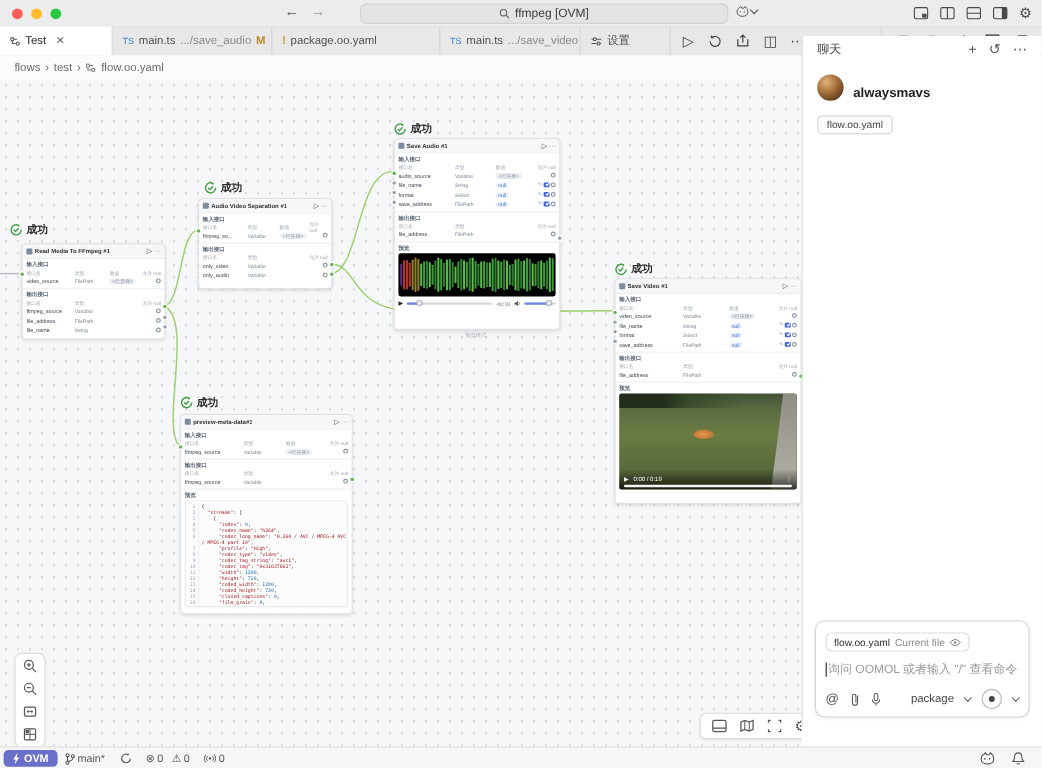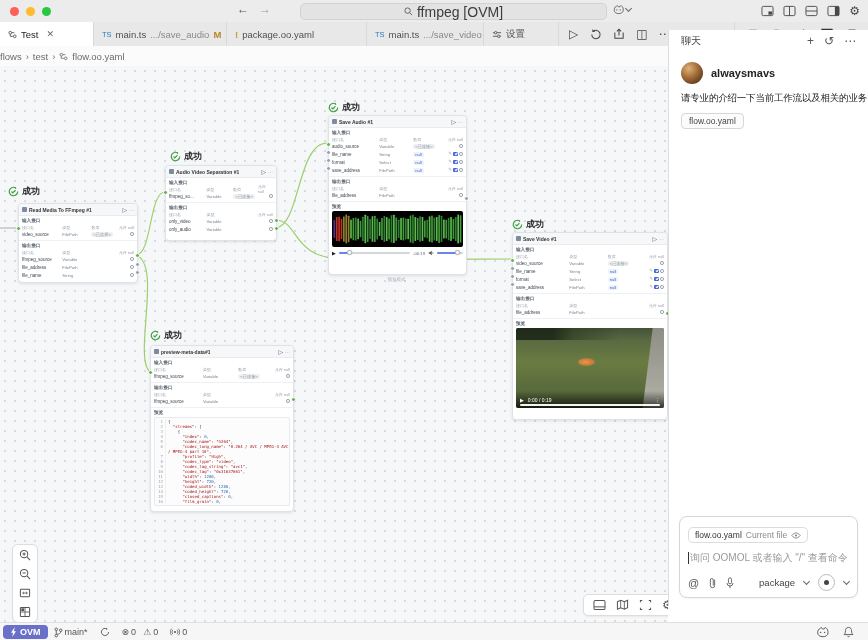"ffmpeg [OVM]" .searchbox { font-size: 14px -> 10px }
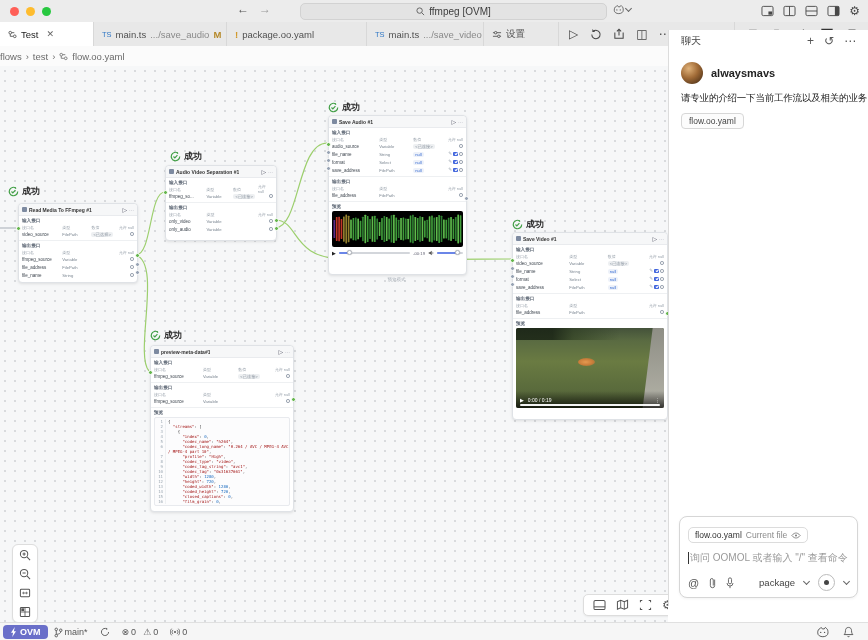"flows" .crumbbar { padding-left: none -> 12px }
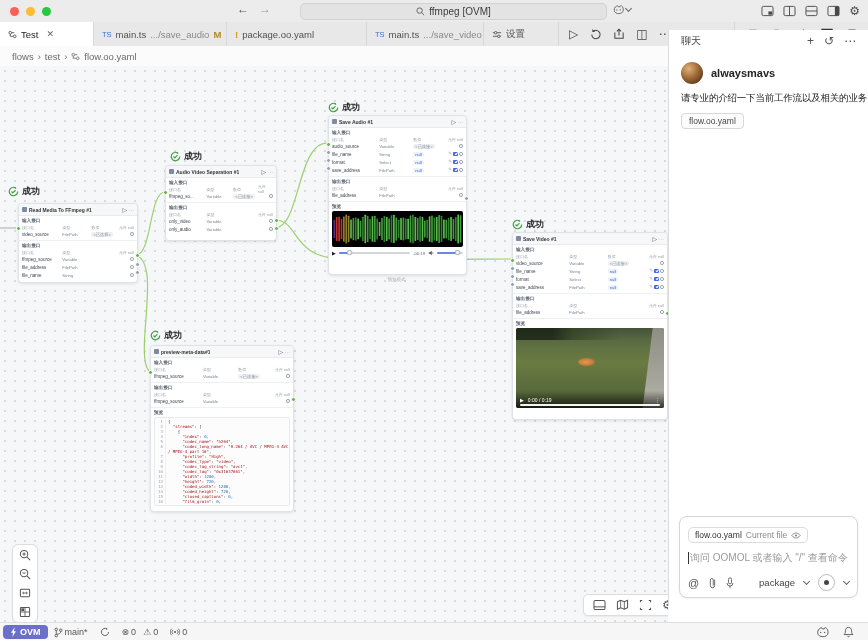"alwaysmavs" .urow { align-items: center -> flex-end }
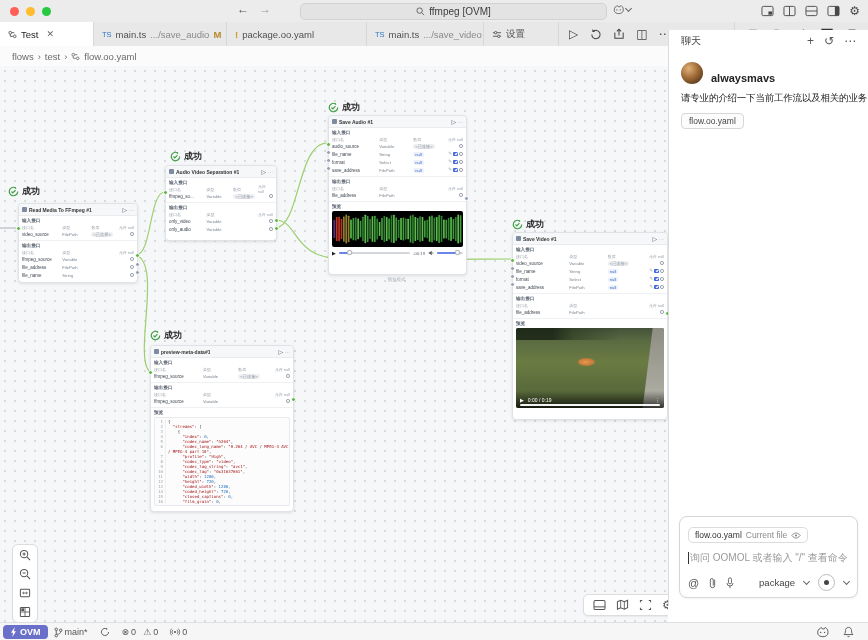"请专业的介绍一下当前工作流以及相关的业务" div.utext { html: <div>请专业的介绍一下当前工作流以及相关的业务</div> -> none }
